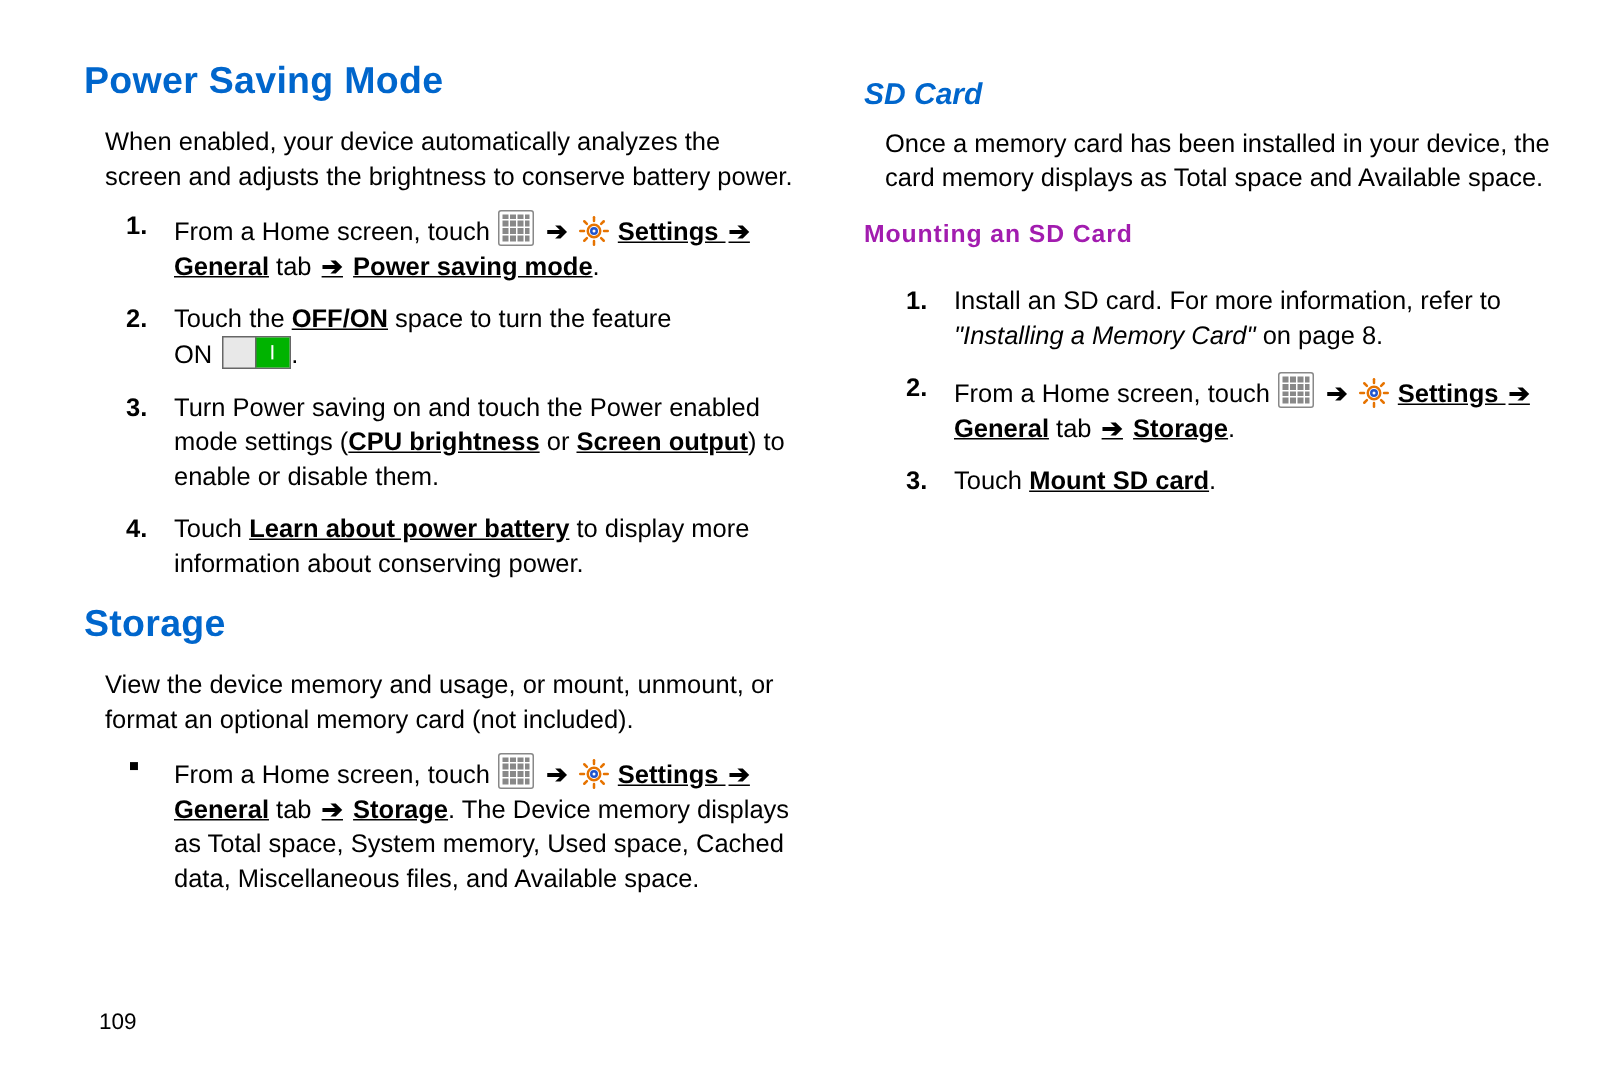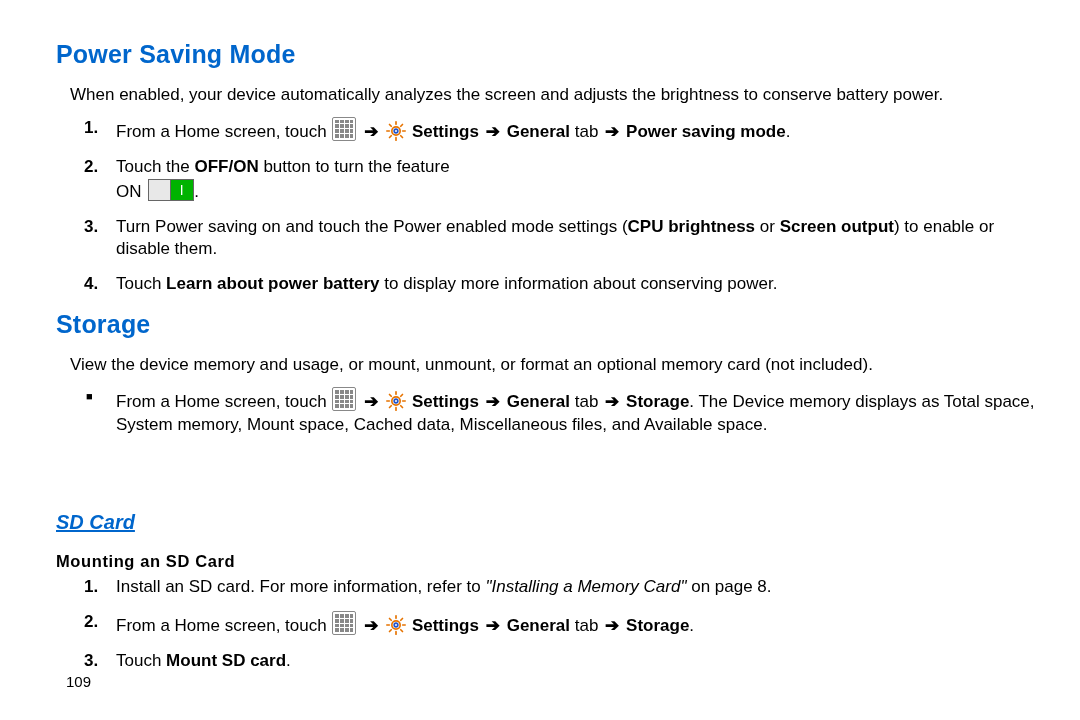"Power Saving Mode" .page { flex-direction: column -> row }
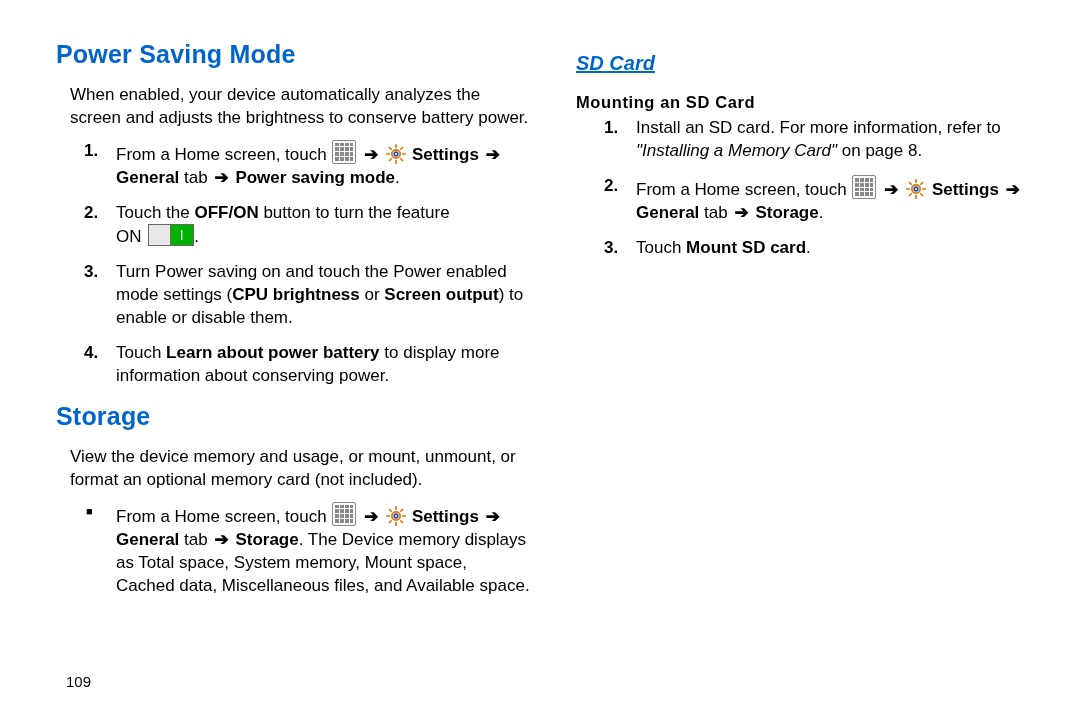"SD Card" h2 { text-decoration: underline -> none }
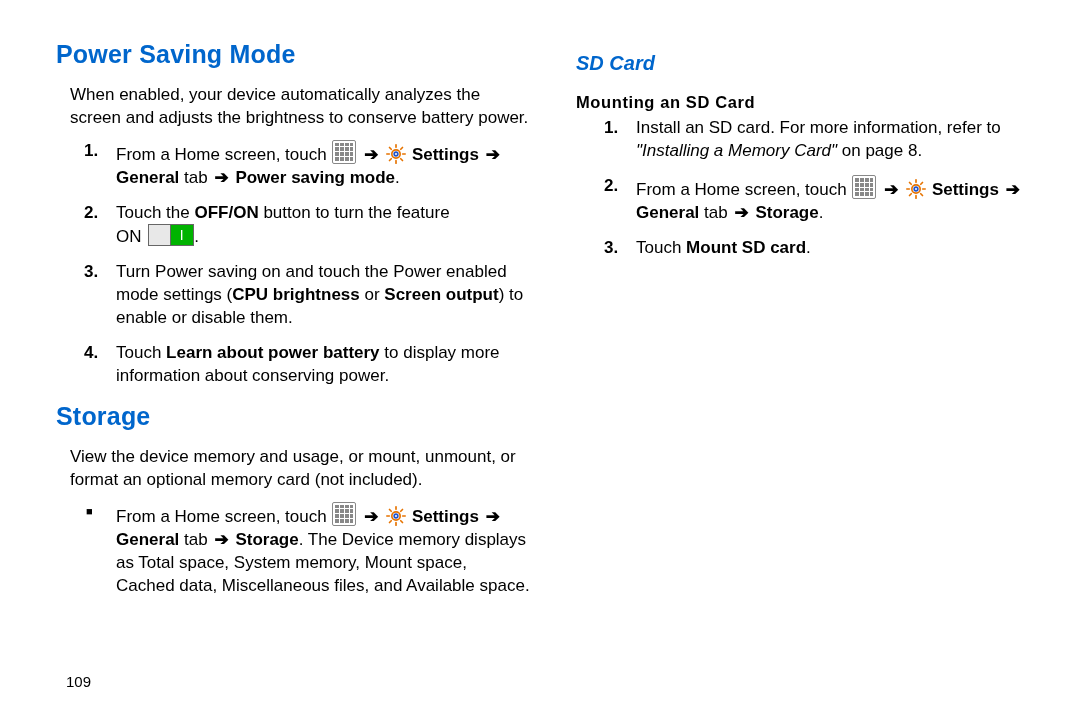"Once a memory card has" p.body { html: none -> <p>Once a memory card has been installed in your device, the card memory displays as Total space and Available space.</p> }
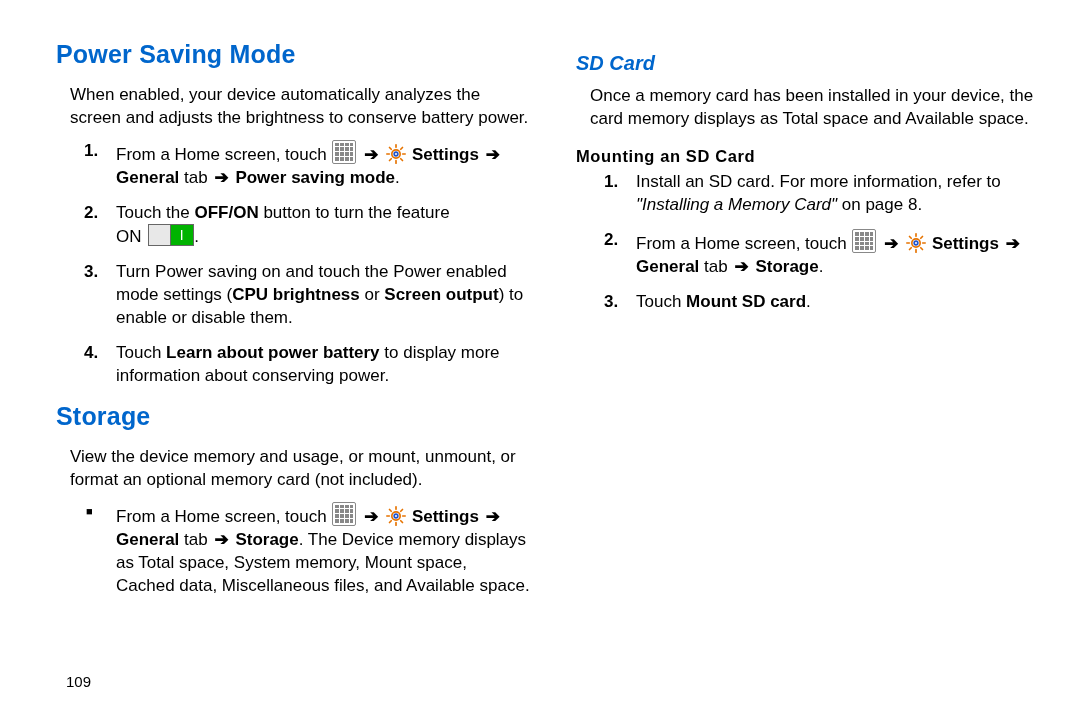"Settings" .b { text-decoration: none -> underline }
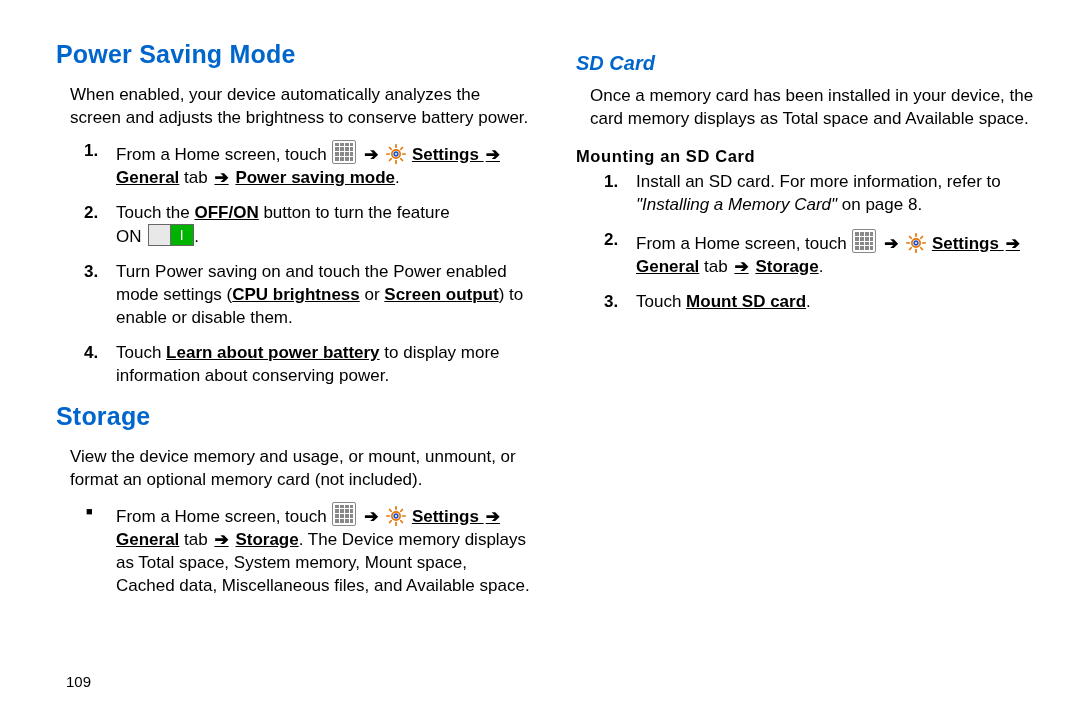"Mounting an SD Card" h3 { color: #000000 -> #a21caf; margin: 14px 0 4px 0 -> 14px 0 23px 0 }
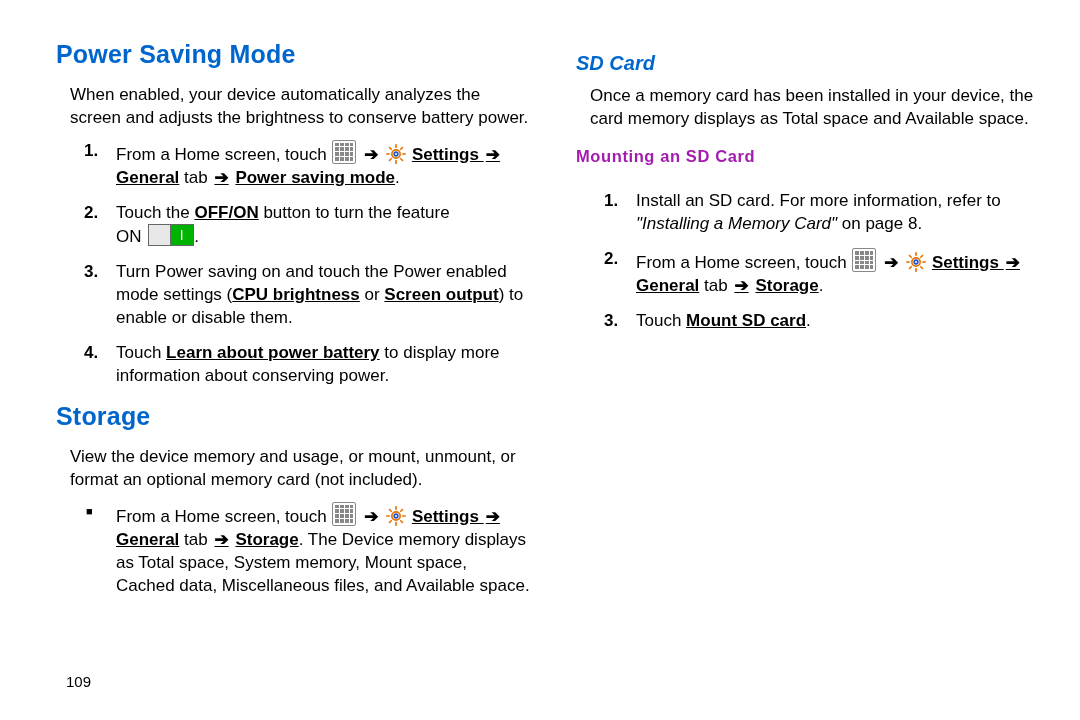"button to turn the feature" span { text: button -> space }
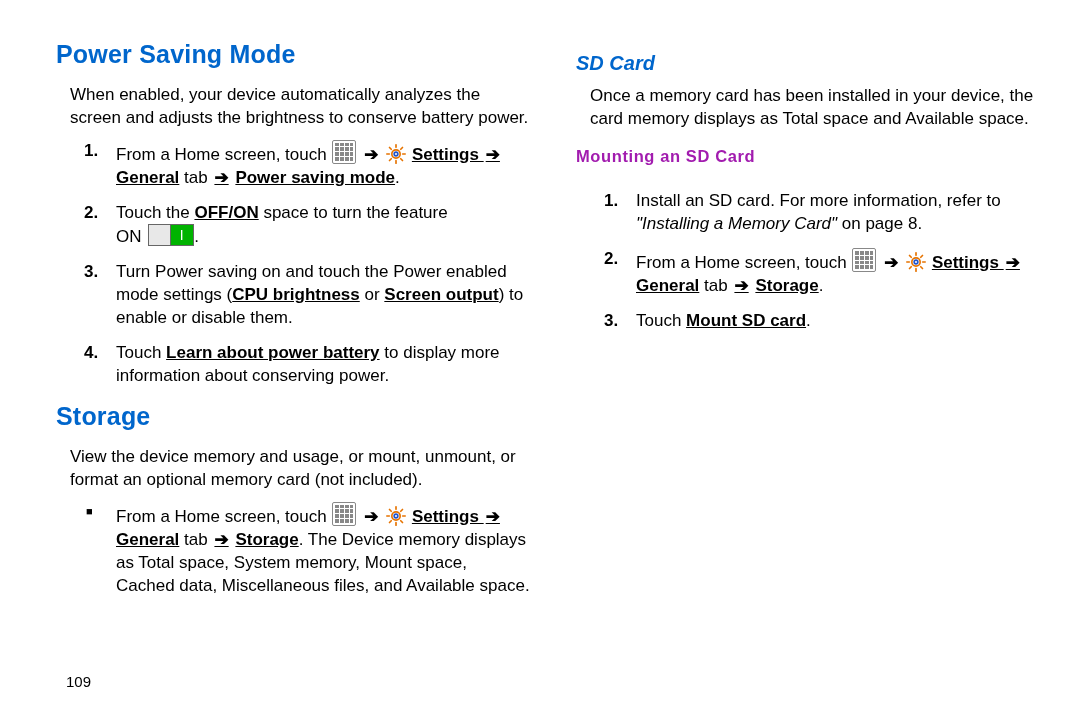". The Device memory displays" span { text: Mount -> Used }
